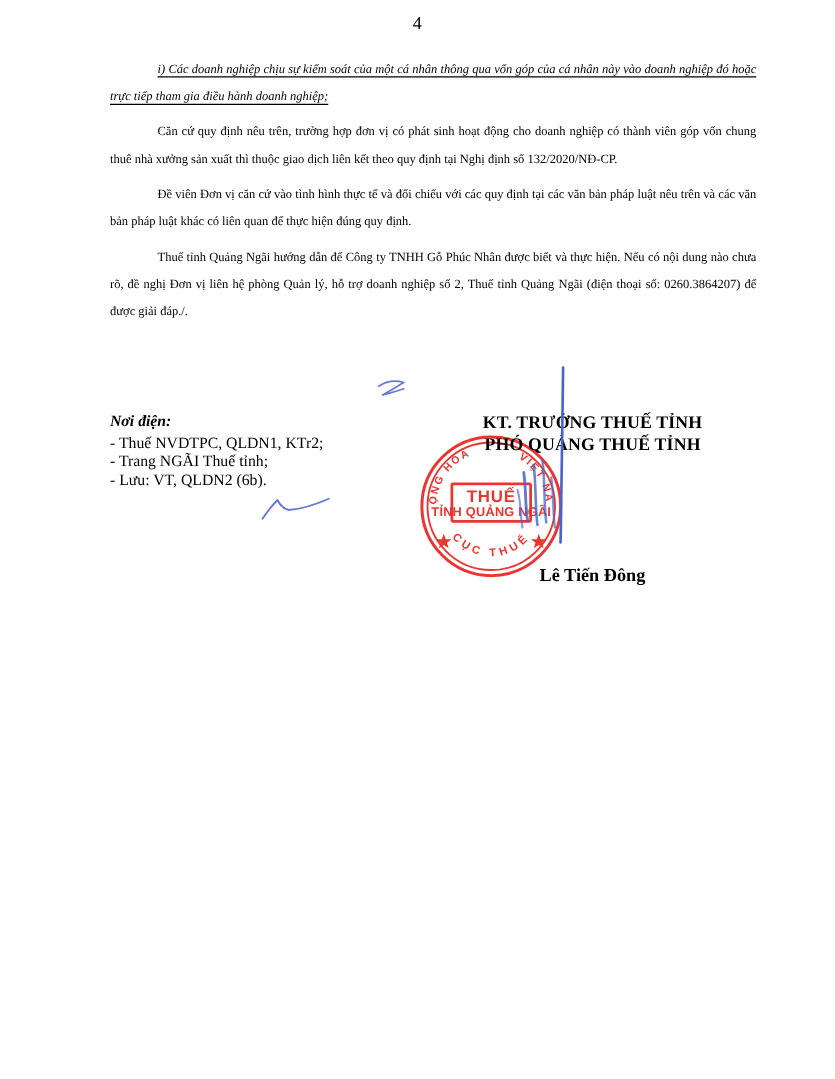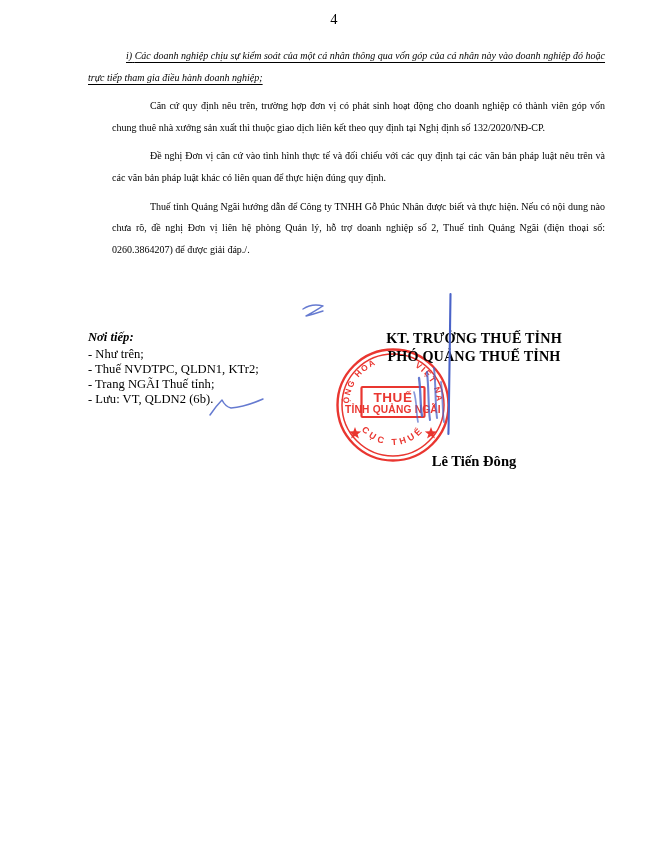"Căn cứ quy định nêu" p.para + p.para { margin-left: 24px -> none }
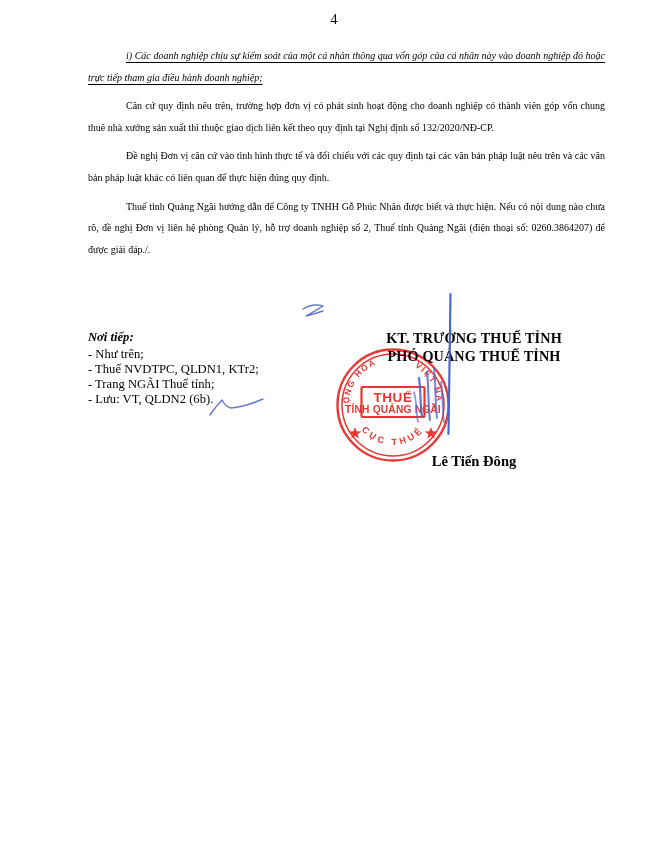"Đề nghị Đơn vị căn" p.para { text: nghị -> viên }
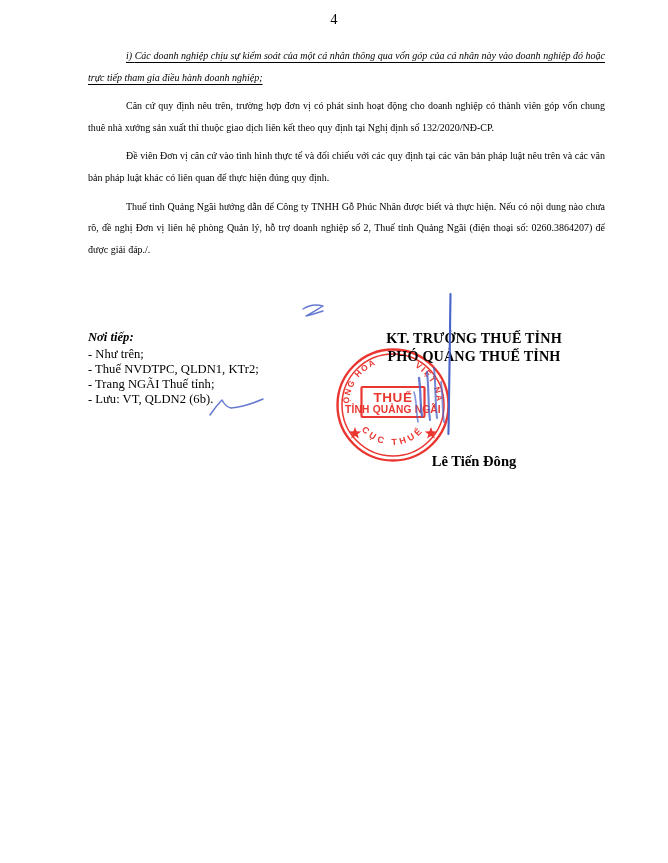"Nơi tiếp:" div.recipients-title { text: tiếp -> điện }
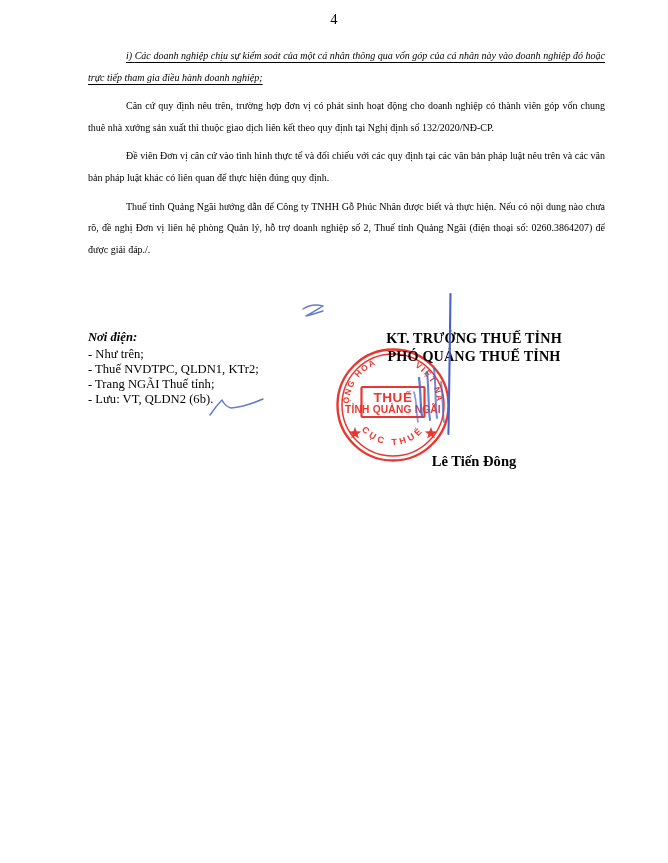"- Như trên;" div.recipients-item { html: <div>- Như trên;</div> -> none }
